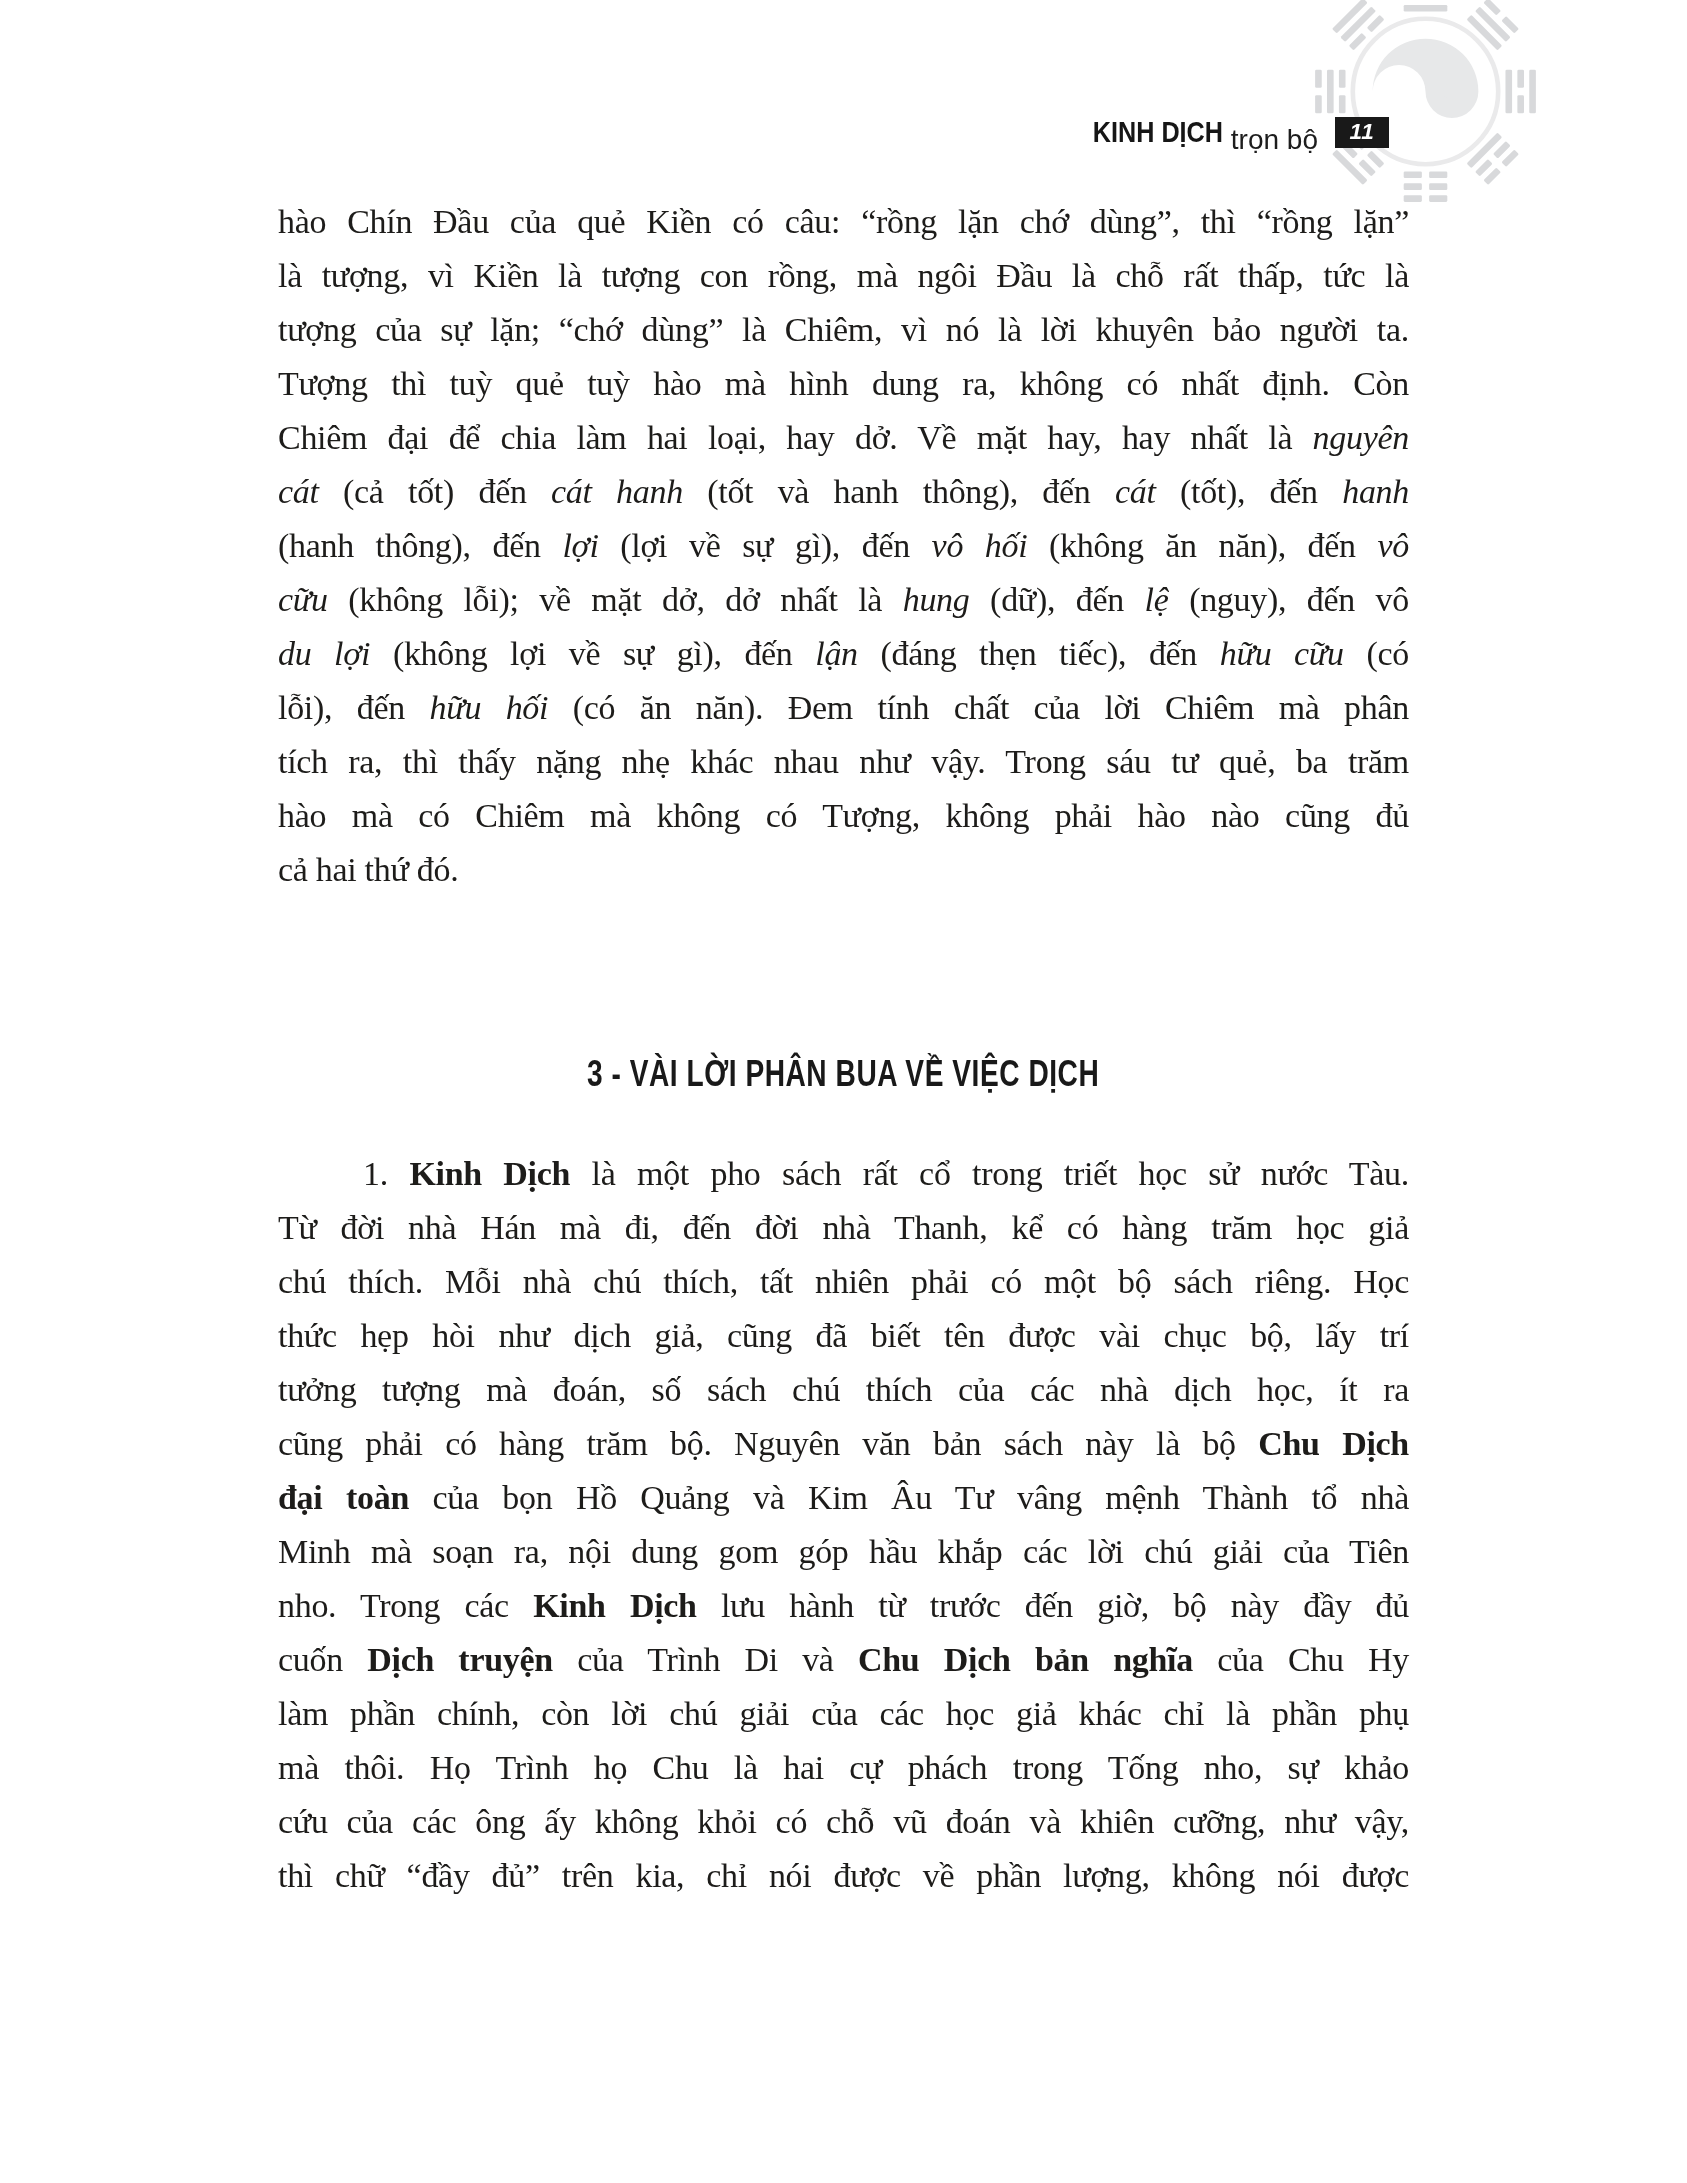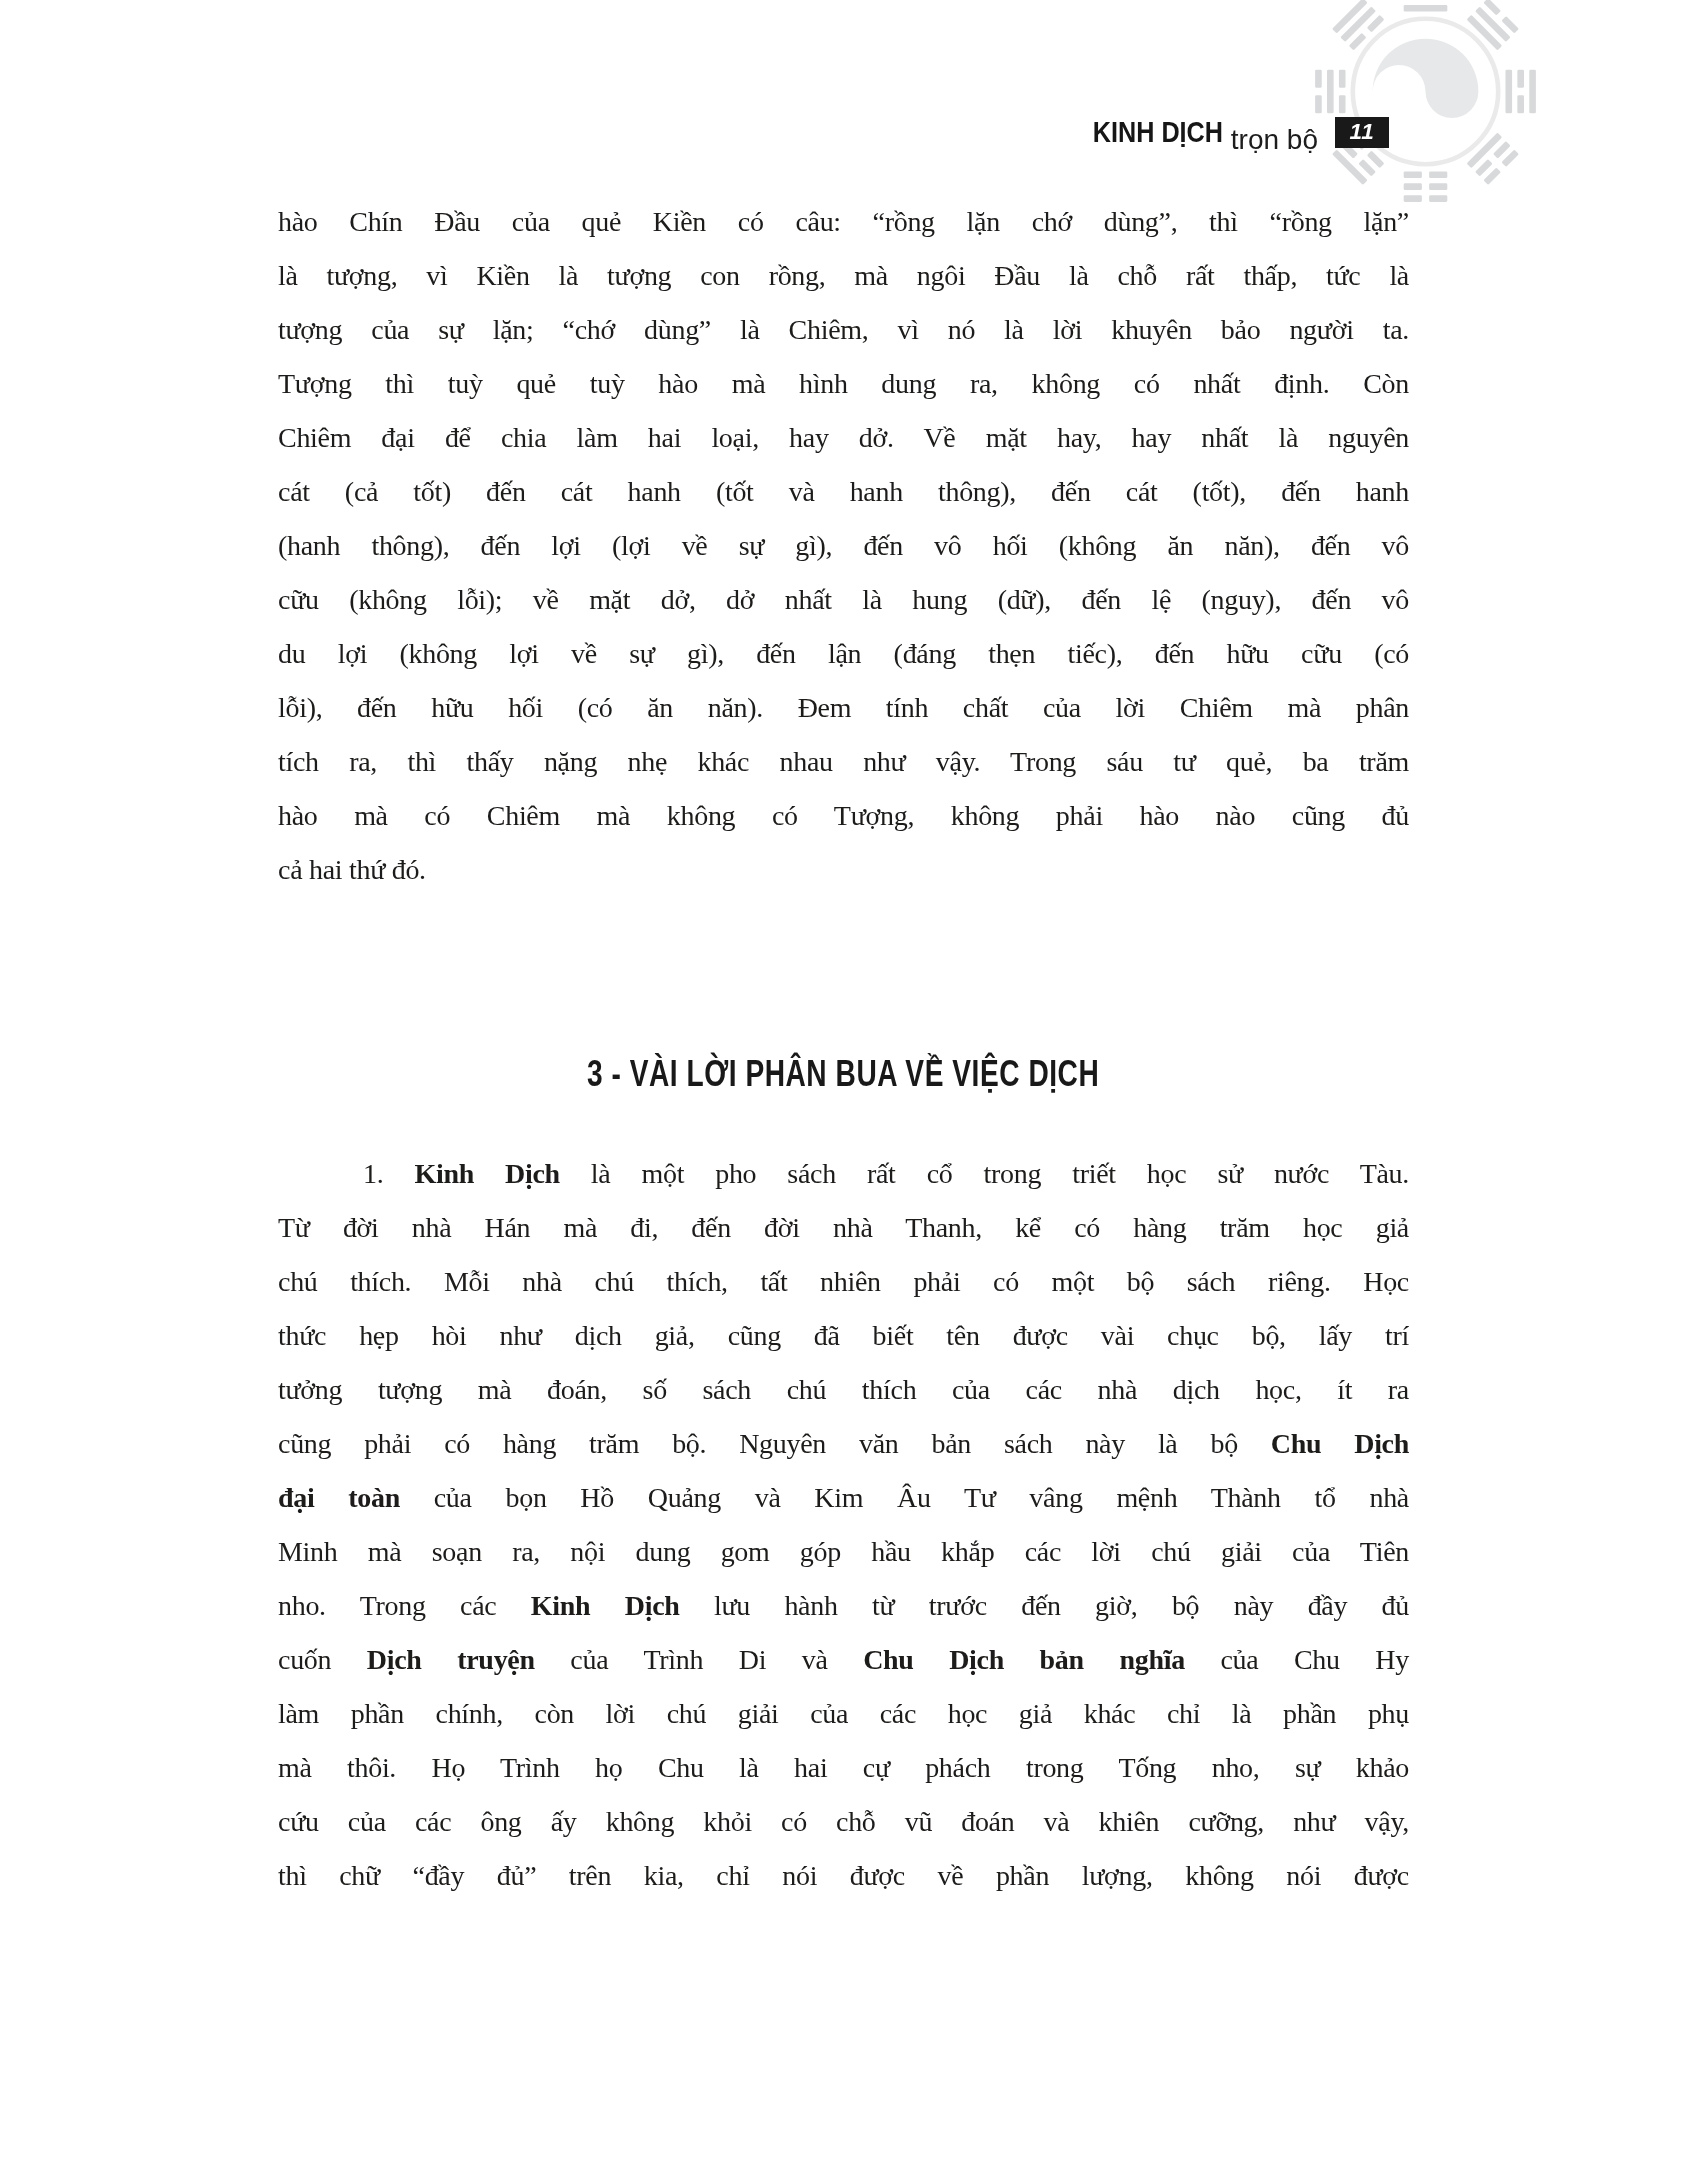"hào Chín Đầu của quẻ" .line { font-size: 28px -> 34px }
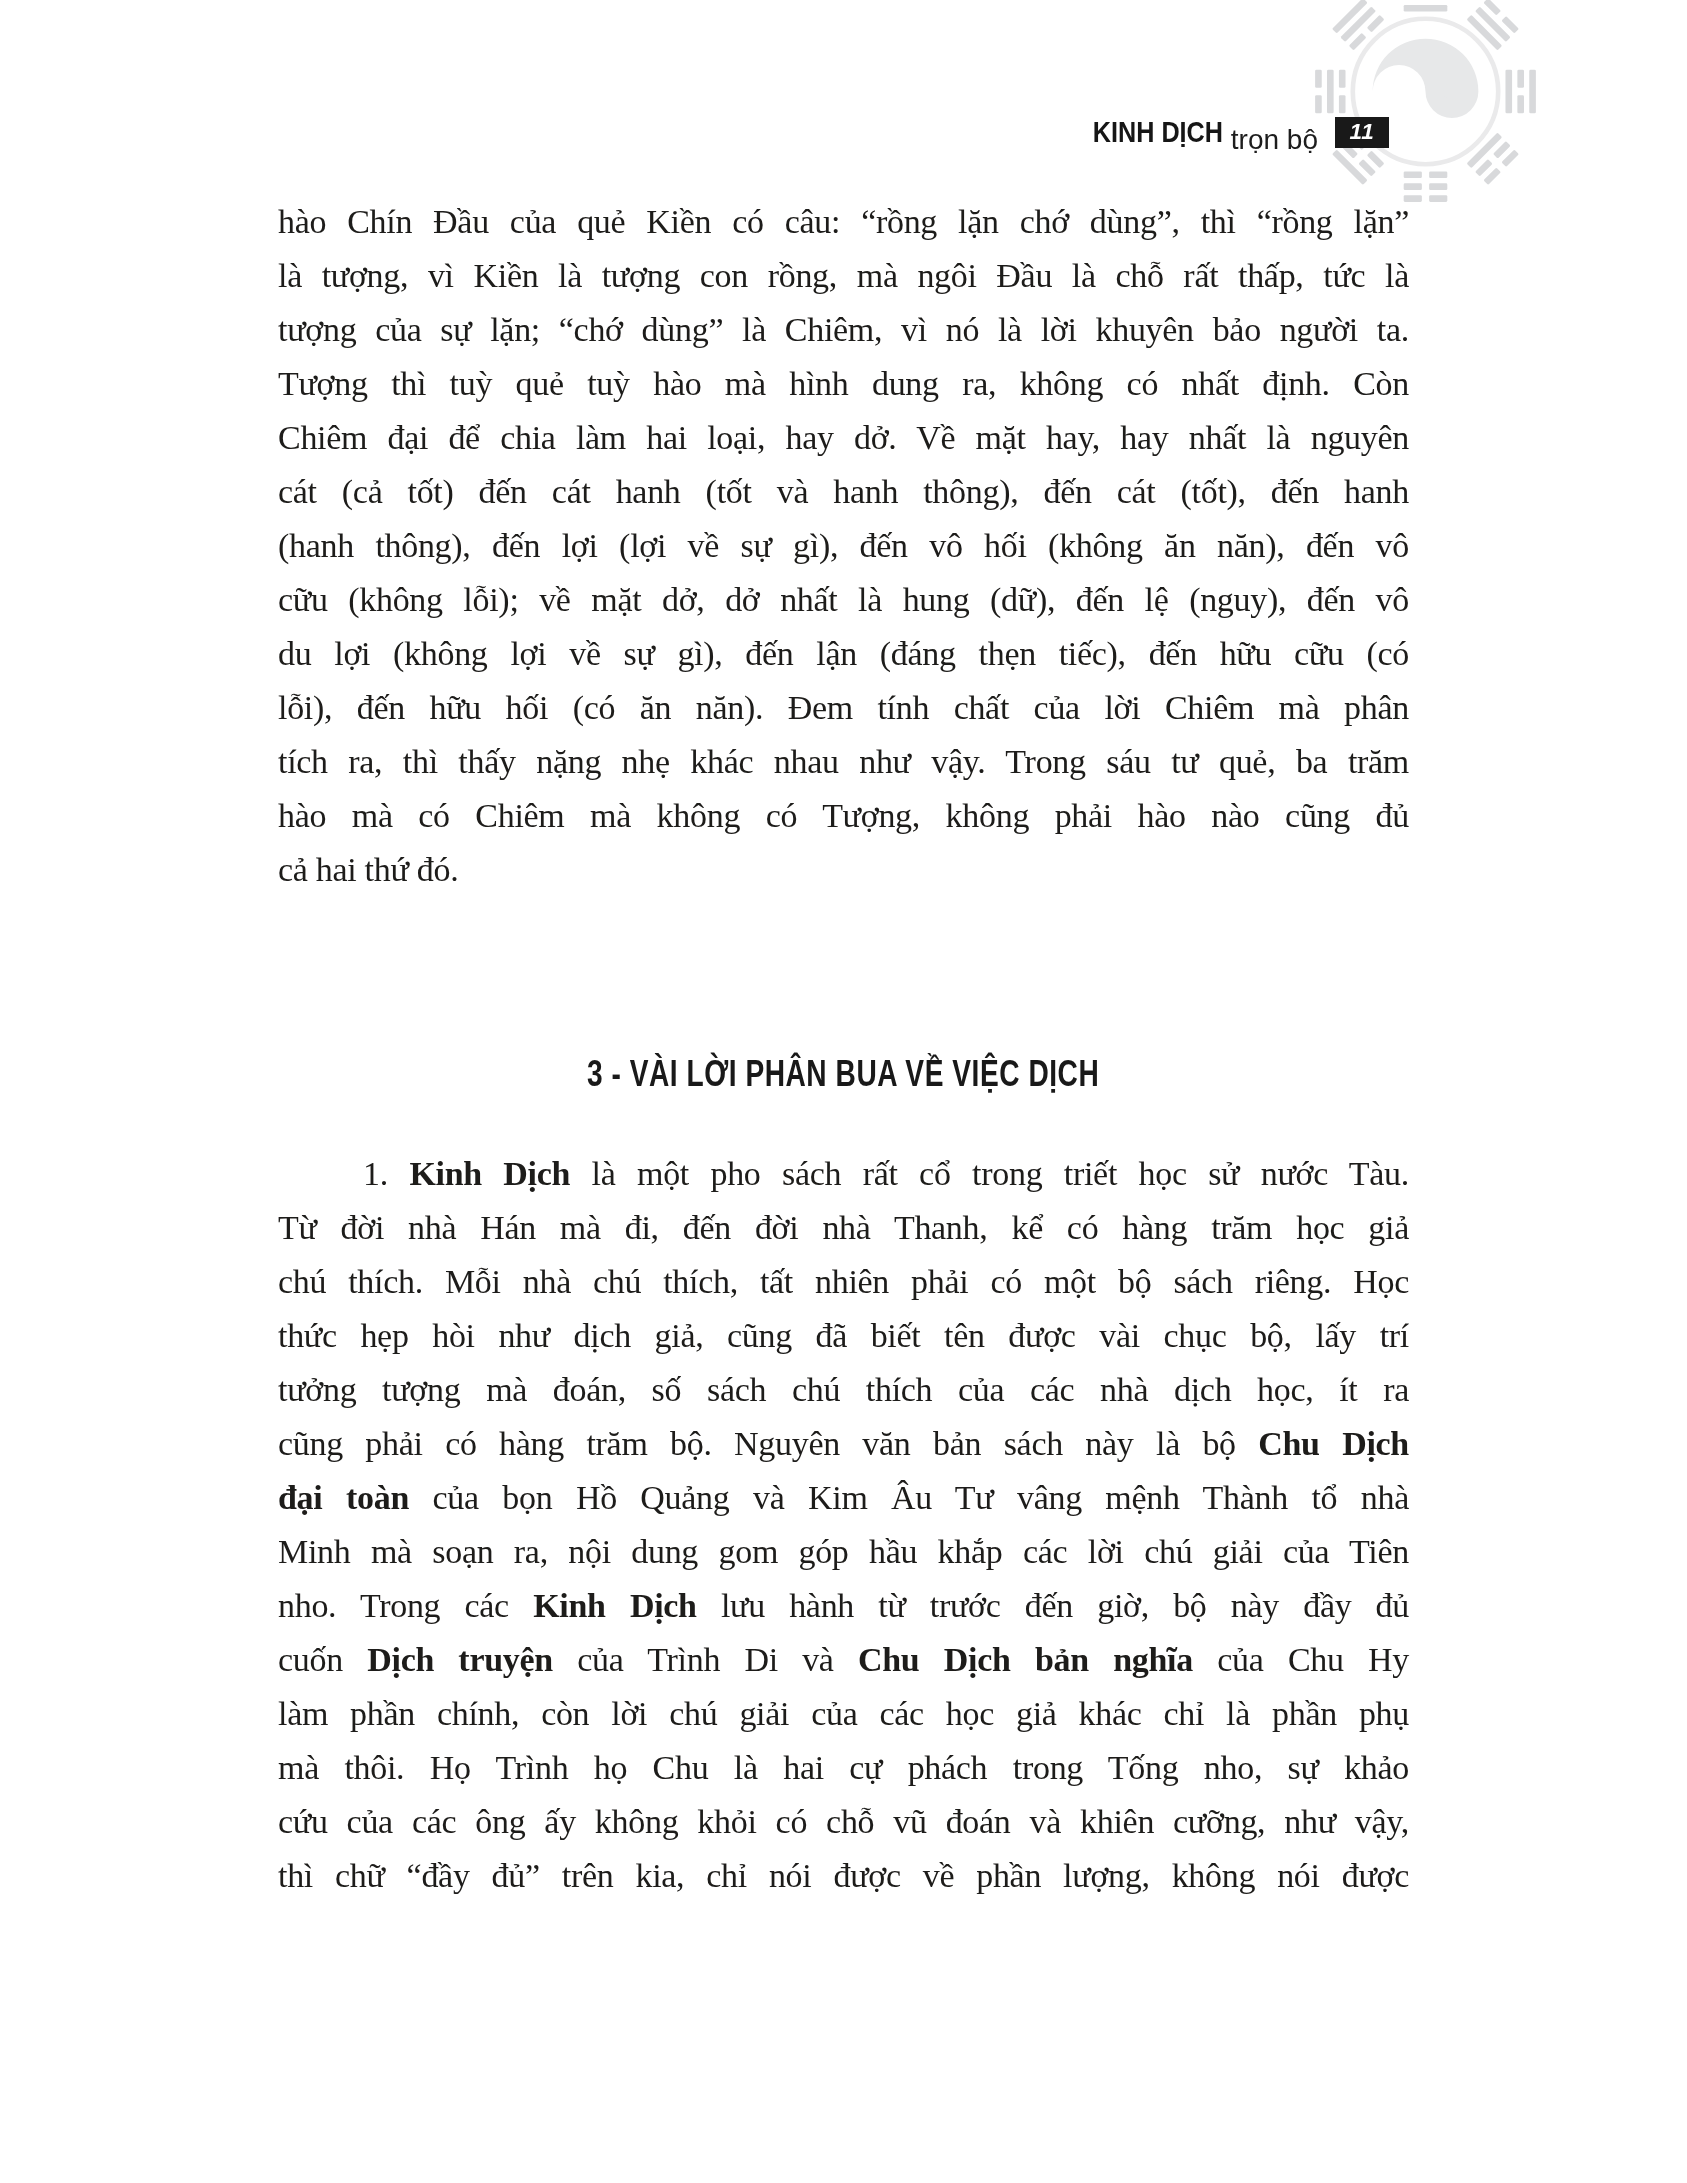"nguyên" .r-i { font-style: none -> italic }
